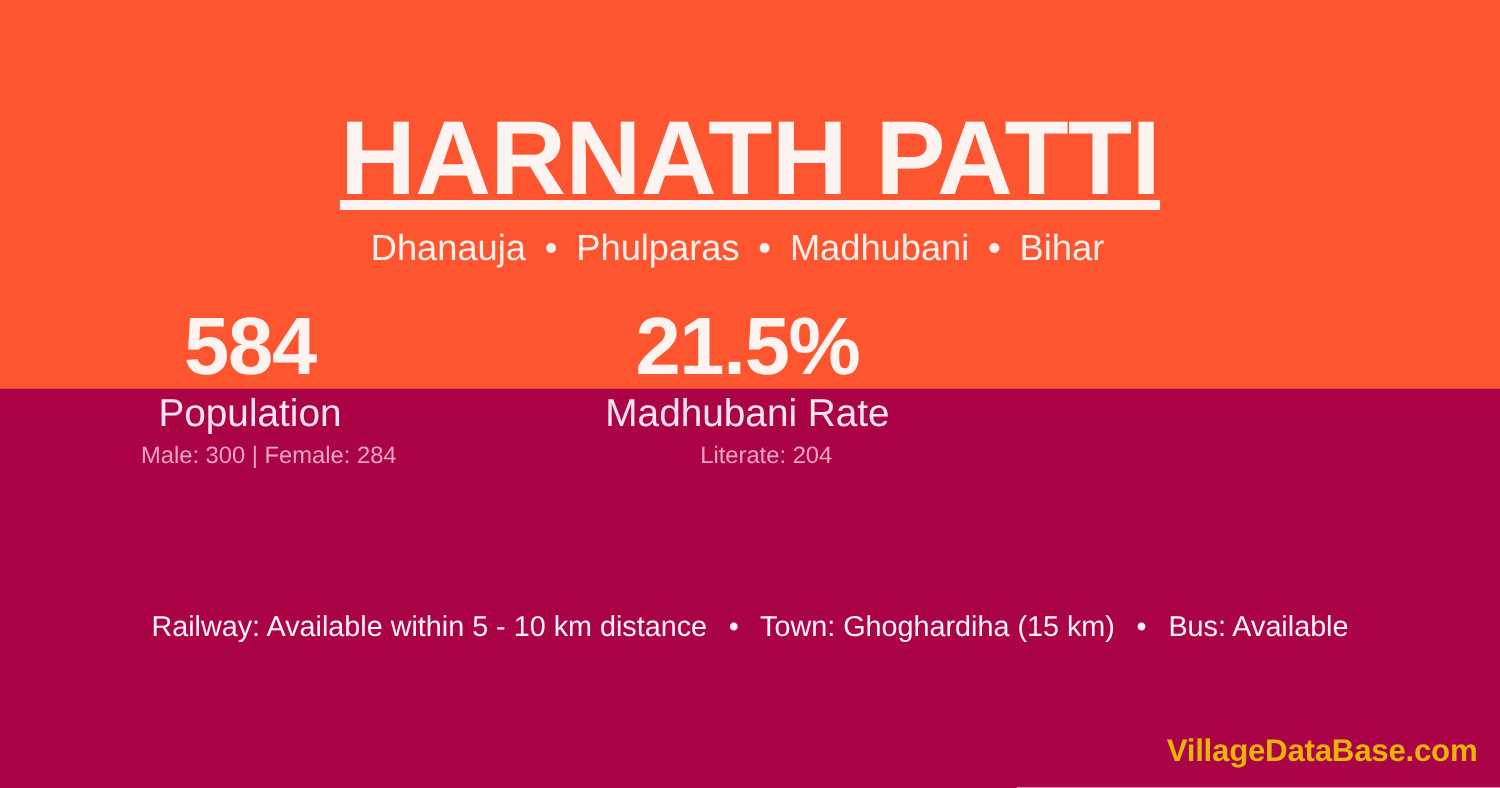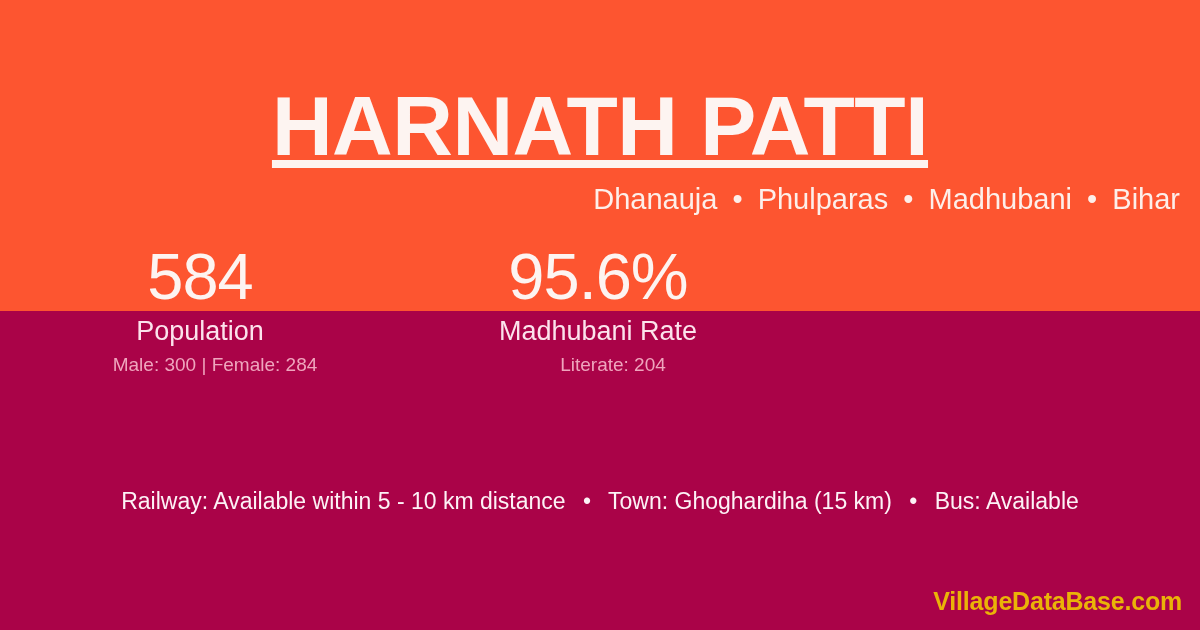"Dhanauja • Phulparas • Madhubani" #village-location { text-align: right -> center }
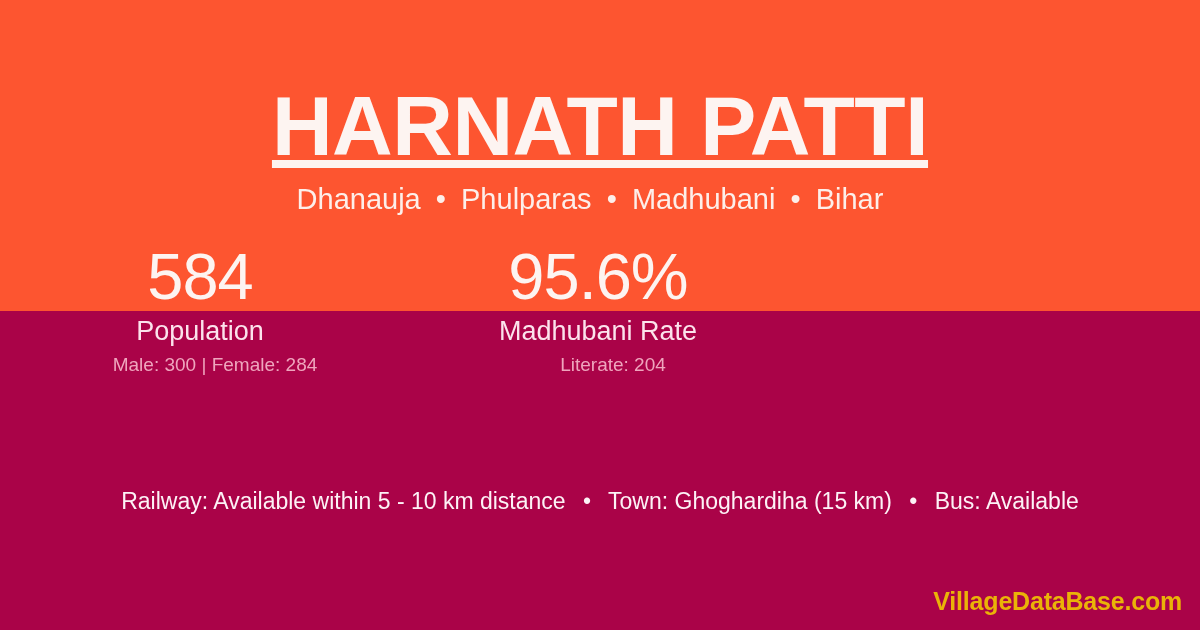"584" .stat-value { font-weight: 400 -> 700 }
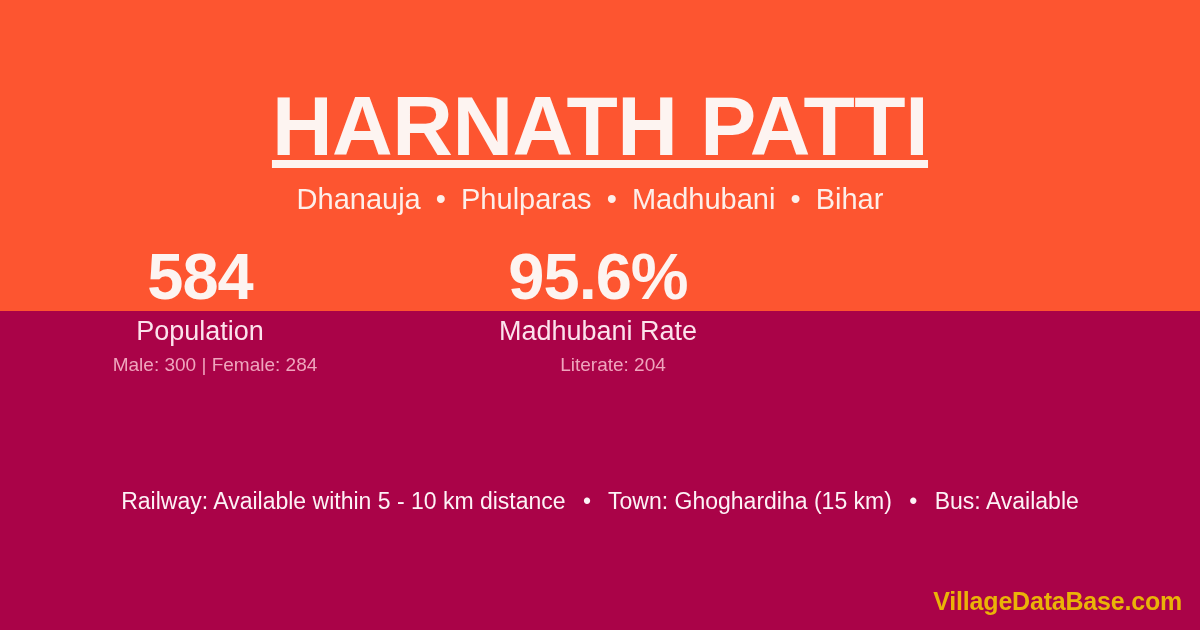"95.6%" div.stat-value { text: 95.6% -> 21.5% }
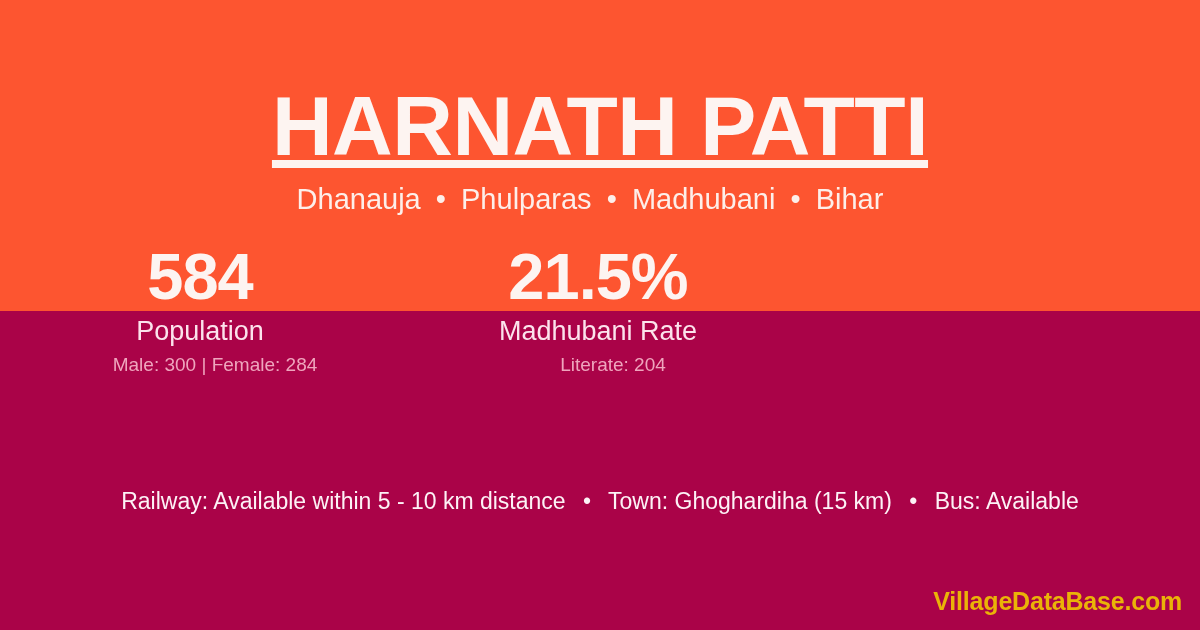"Population" .stat-label { font-size: 27px -> 31px }
